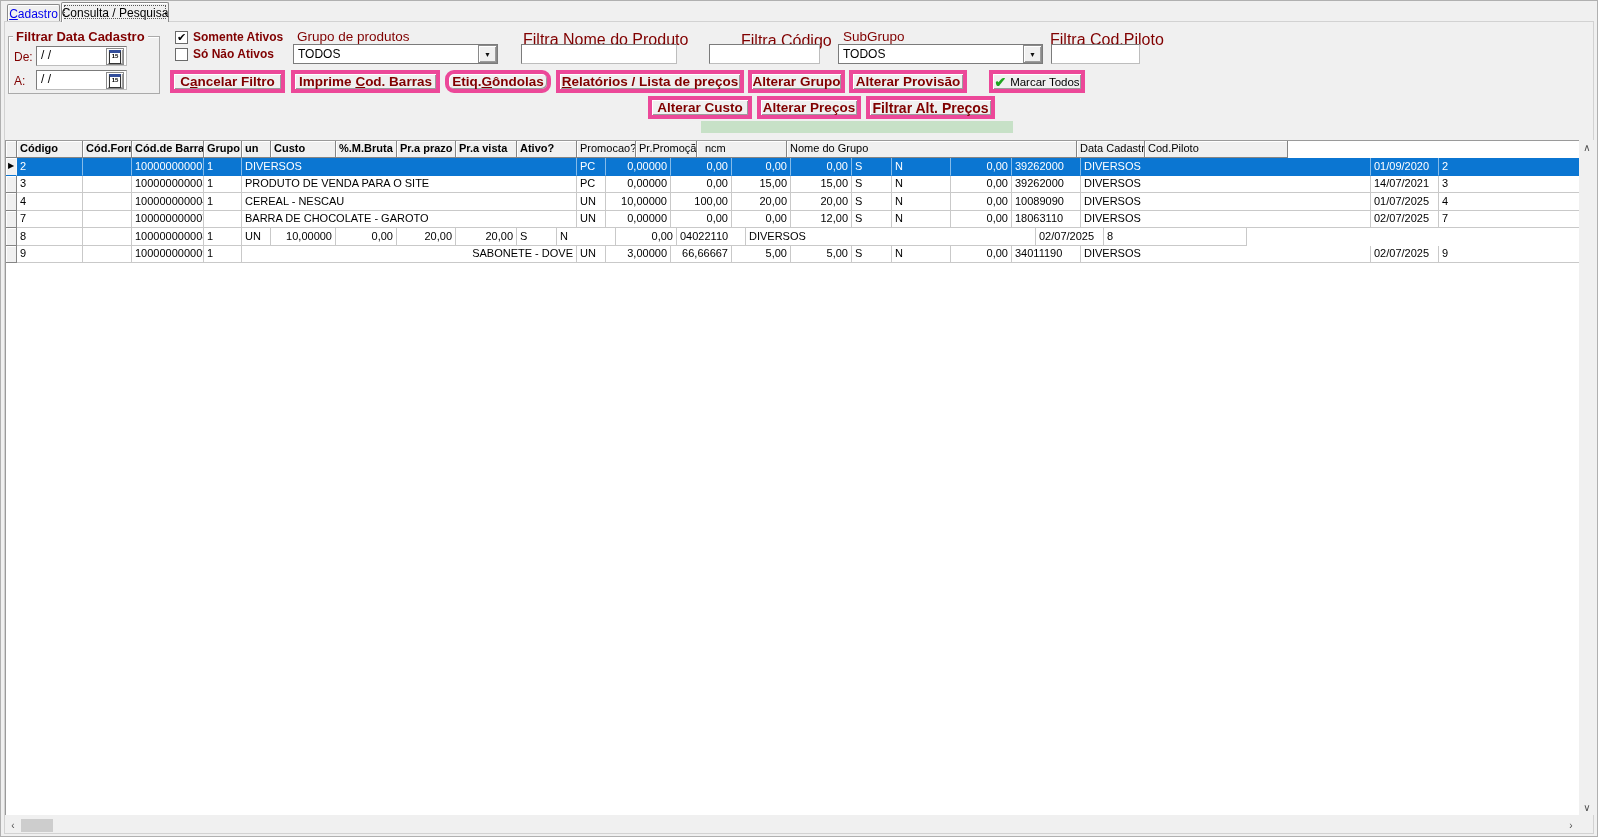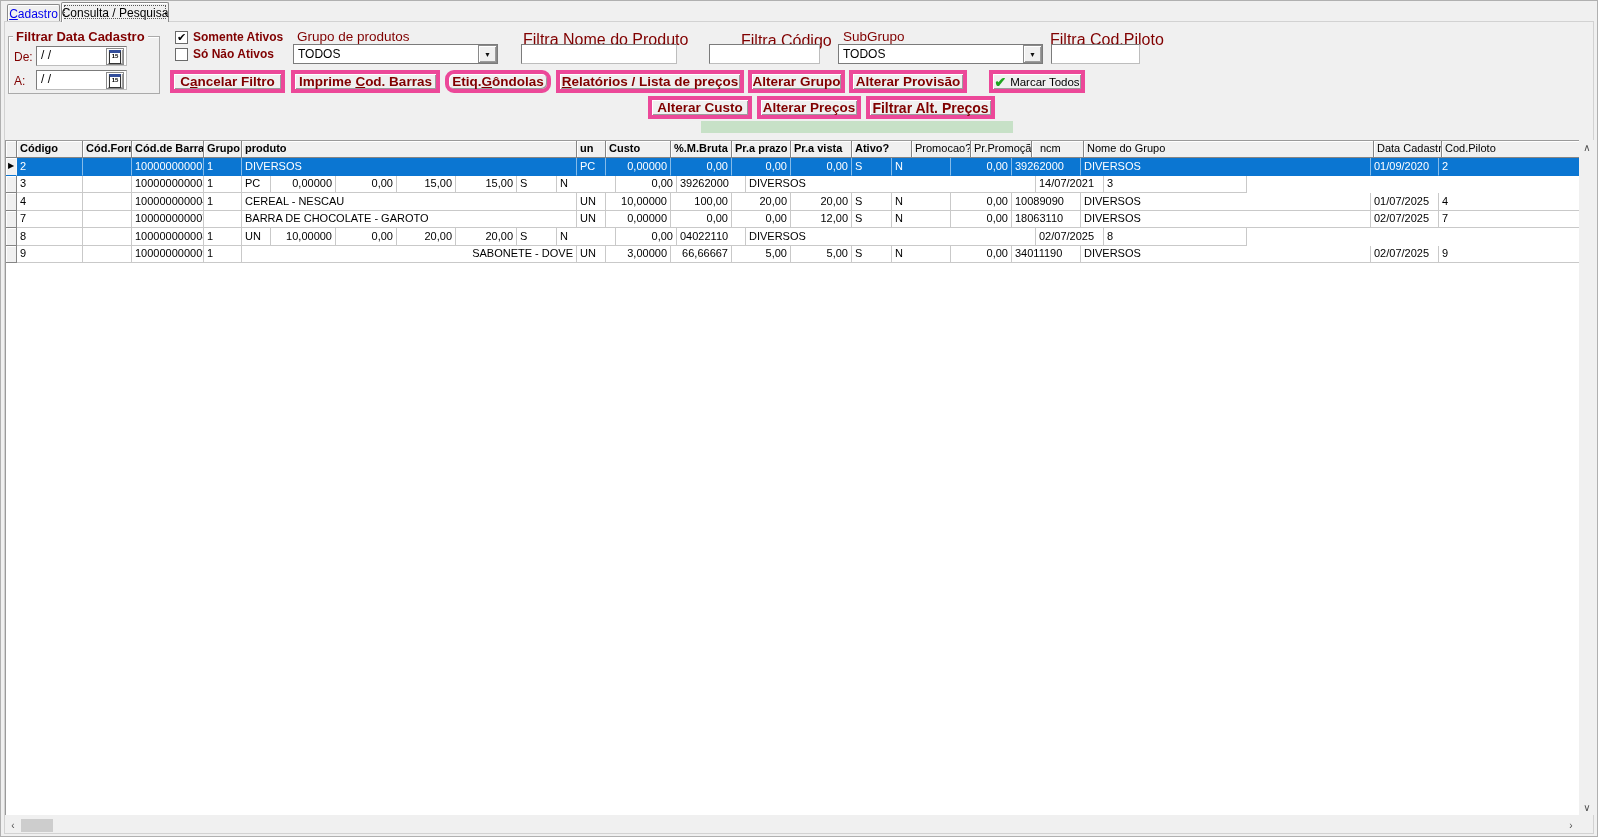"produto" div.hcell { html: <div>produto</div> -> none }
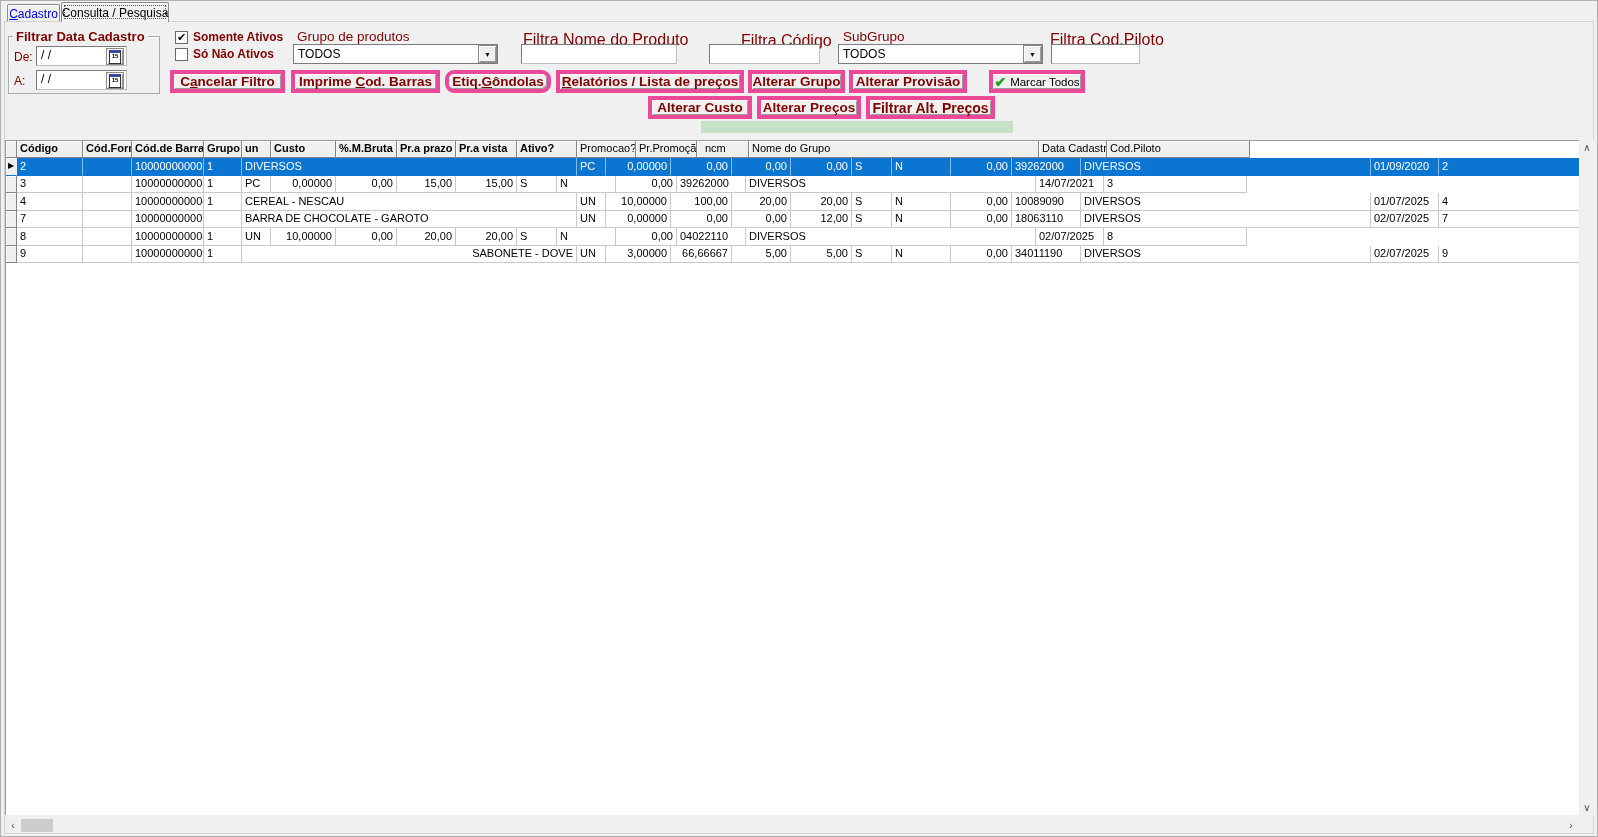"ncm" div.hcell { width: 52px -> 90px }
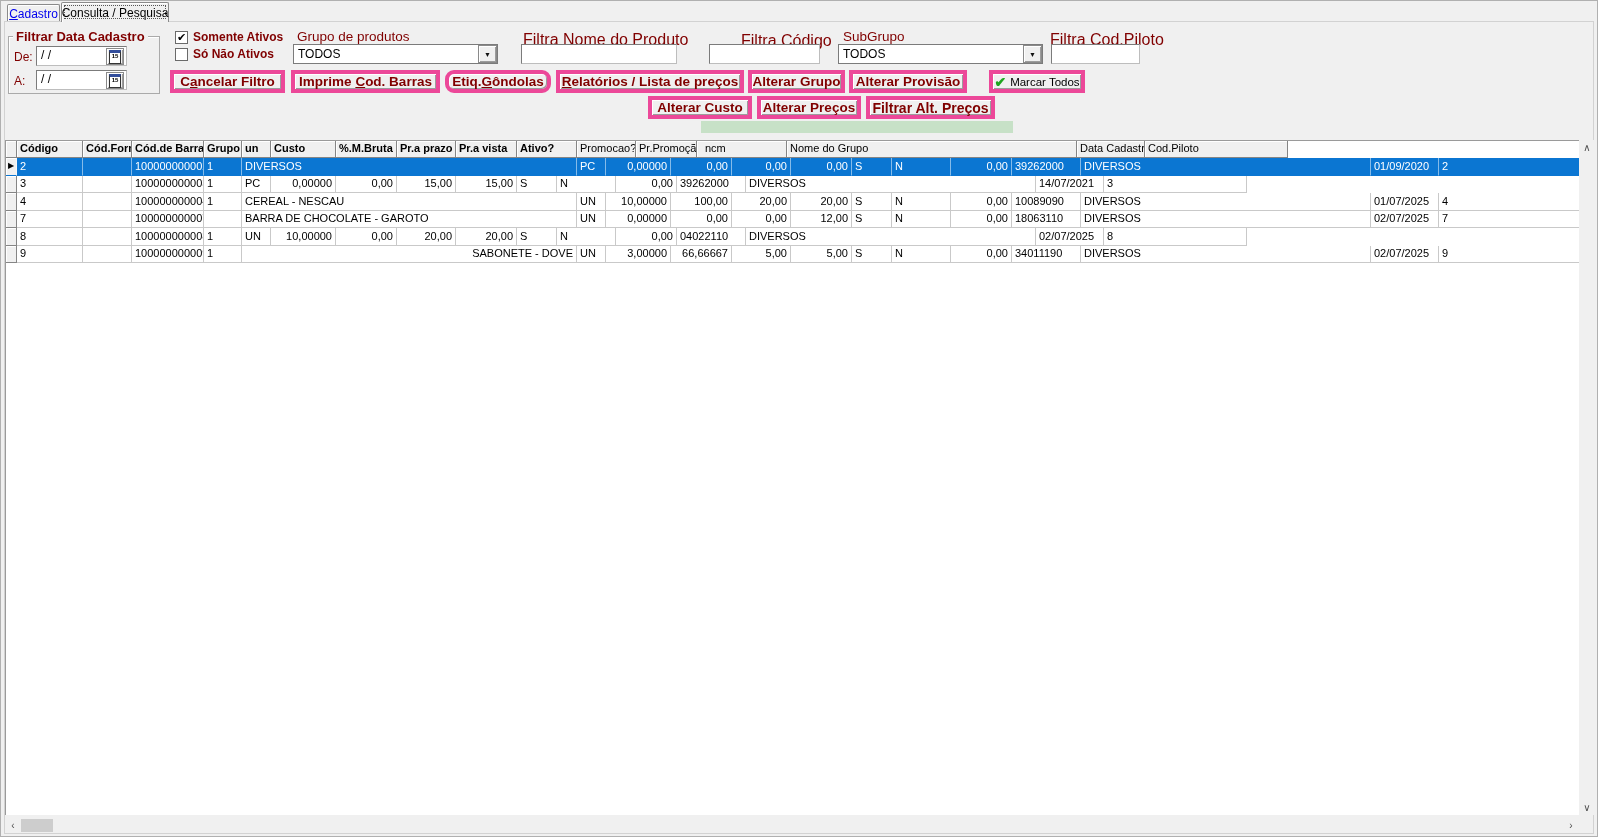"PRODUTO DE VENDA PARA O" div.cell { html: none -> <div>PRODUTO DE VENDA PARA O SITE</div> }
